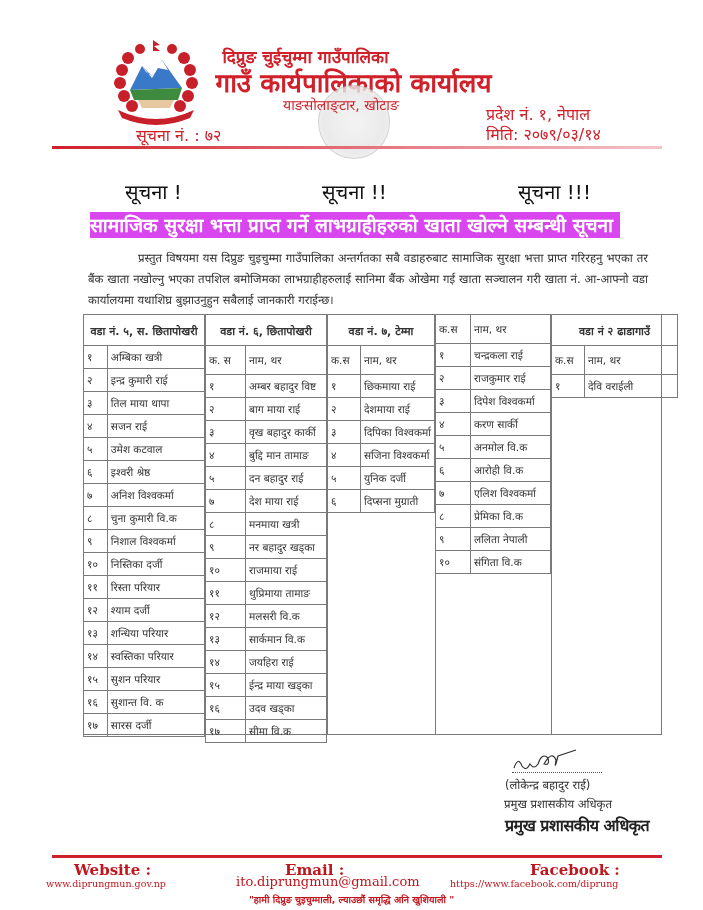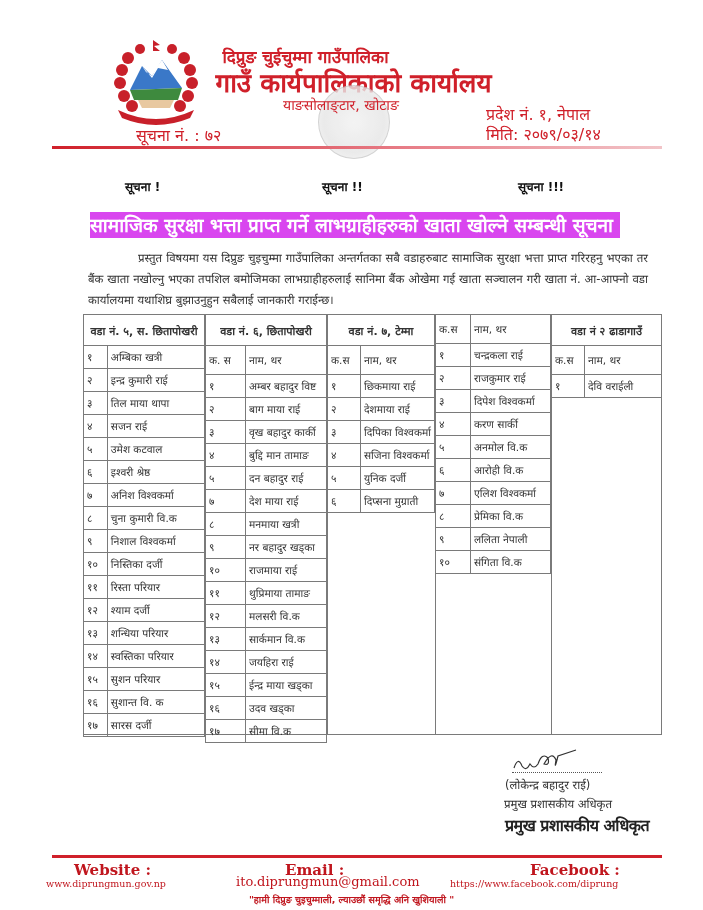"सूचना !" .hd { font-size: 12px -> 20px; font-weight: bold -> normal }
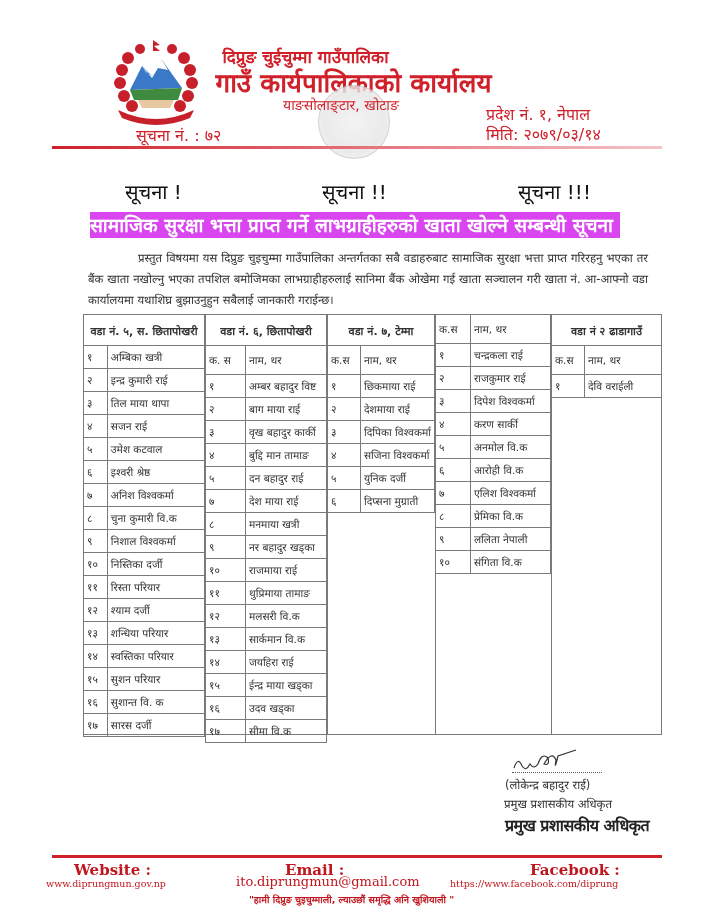"वडा नं २ ढाडागाउँ" table.ward { width: 111px -> 127px }
